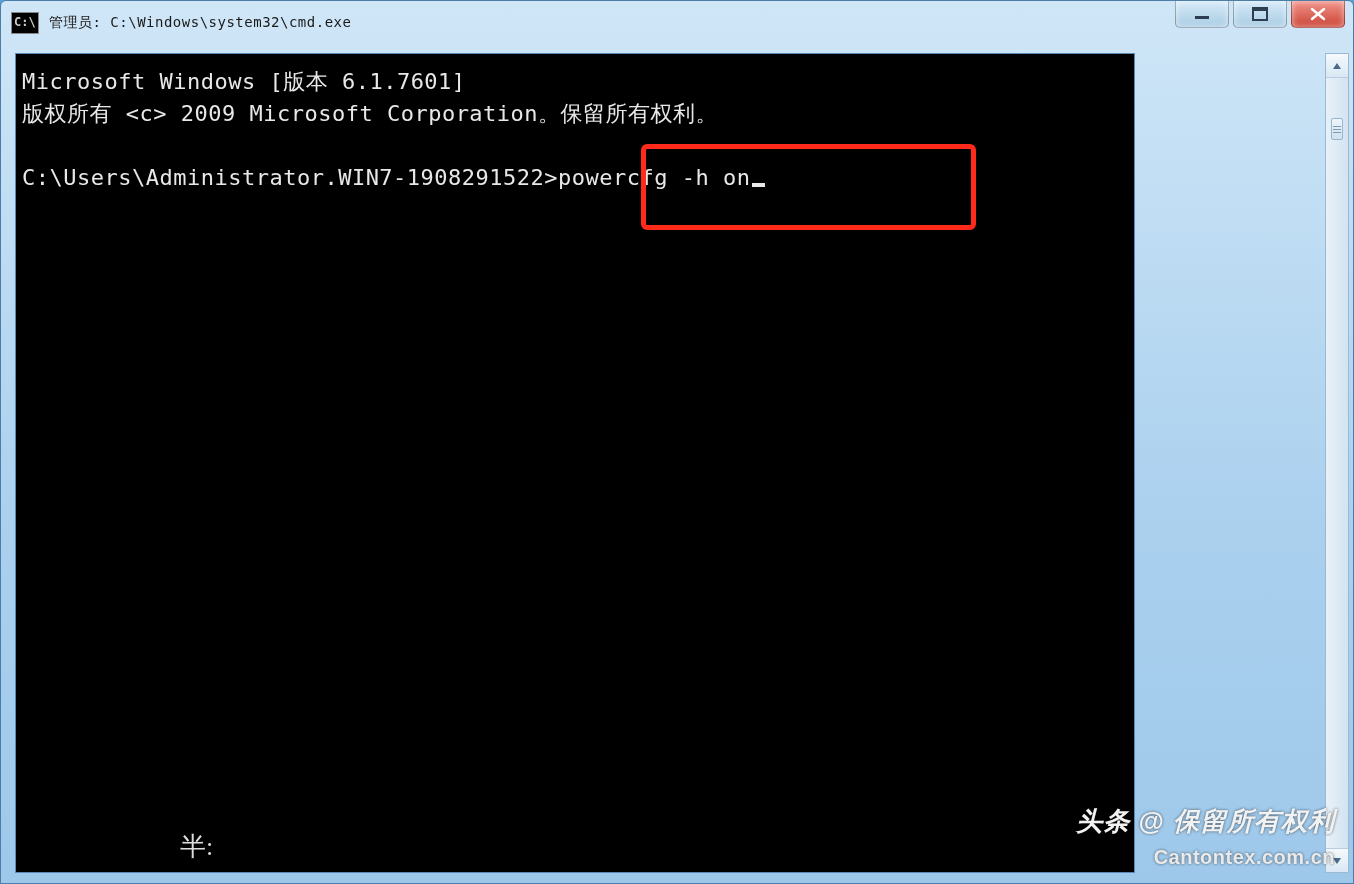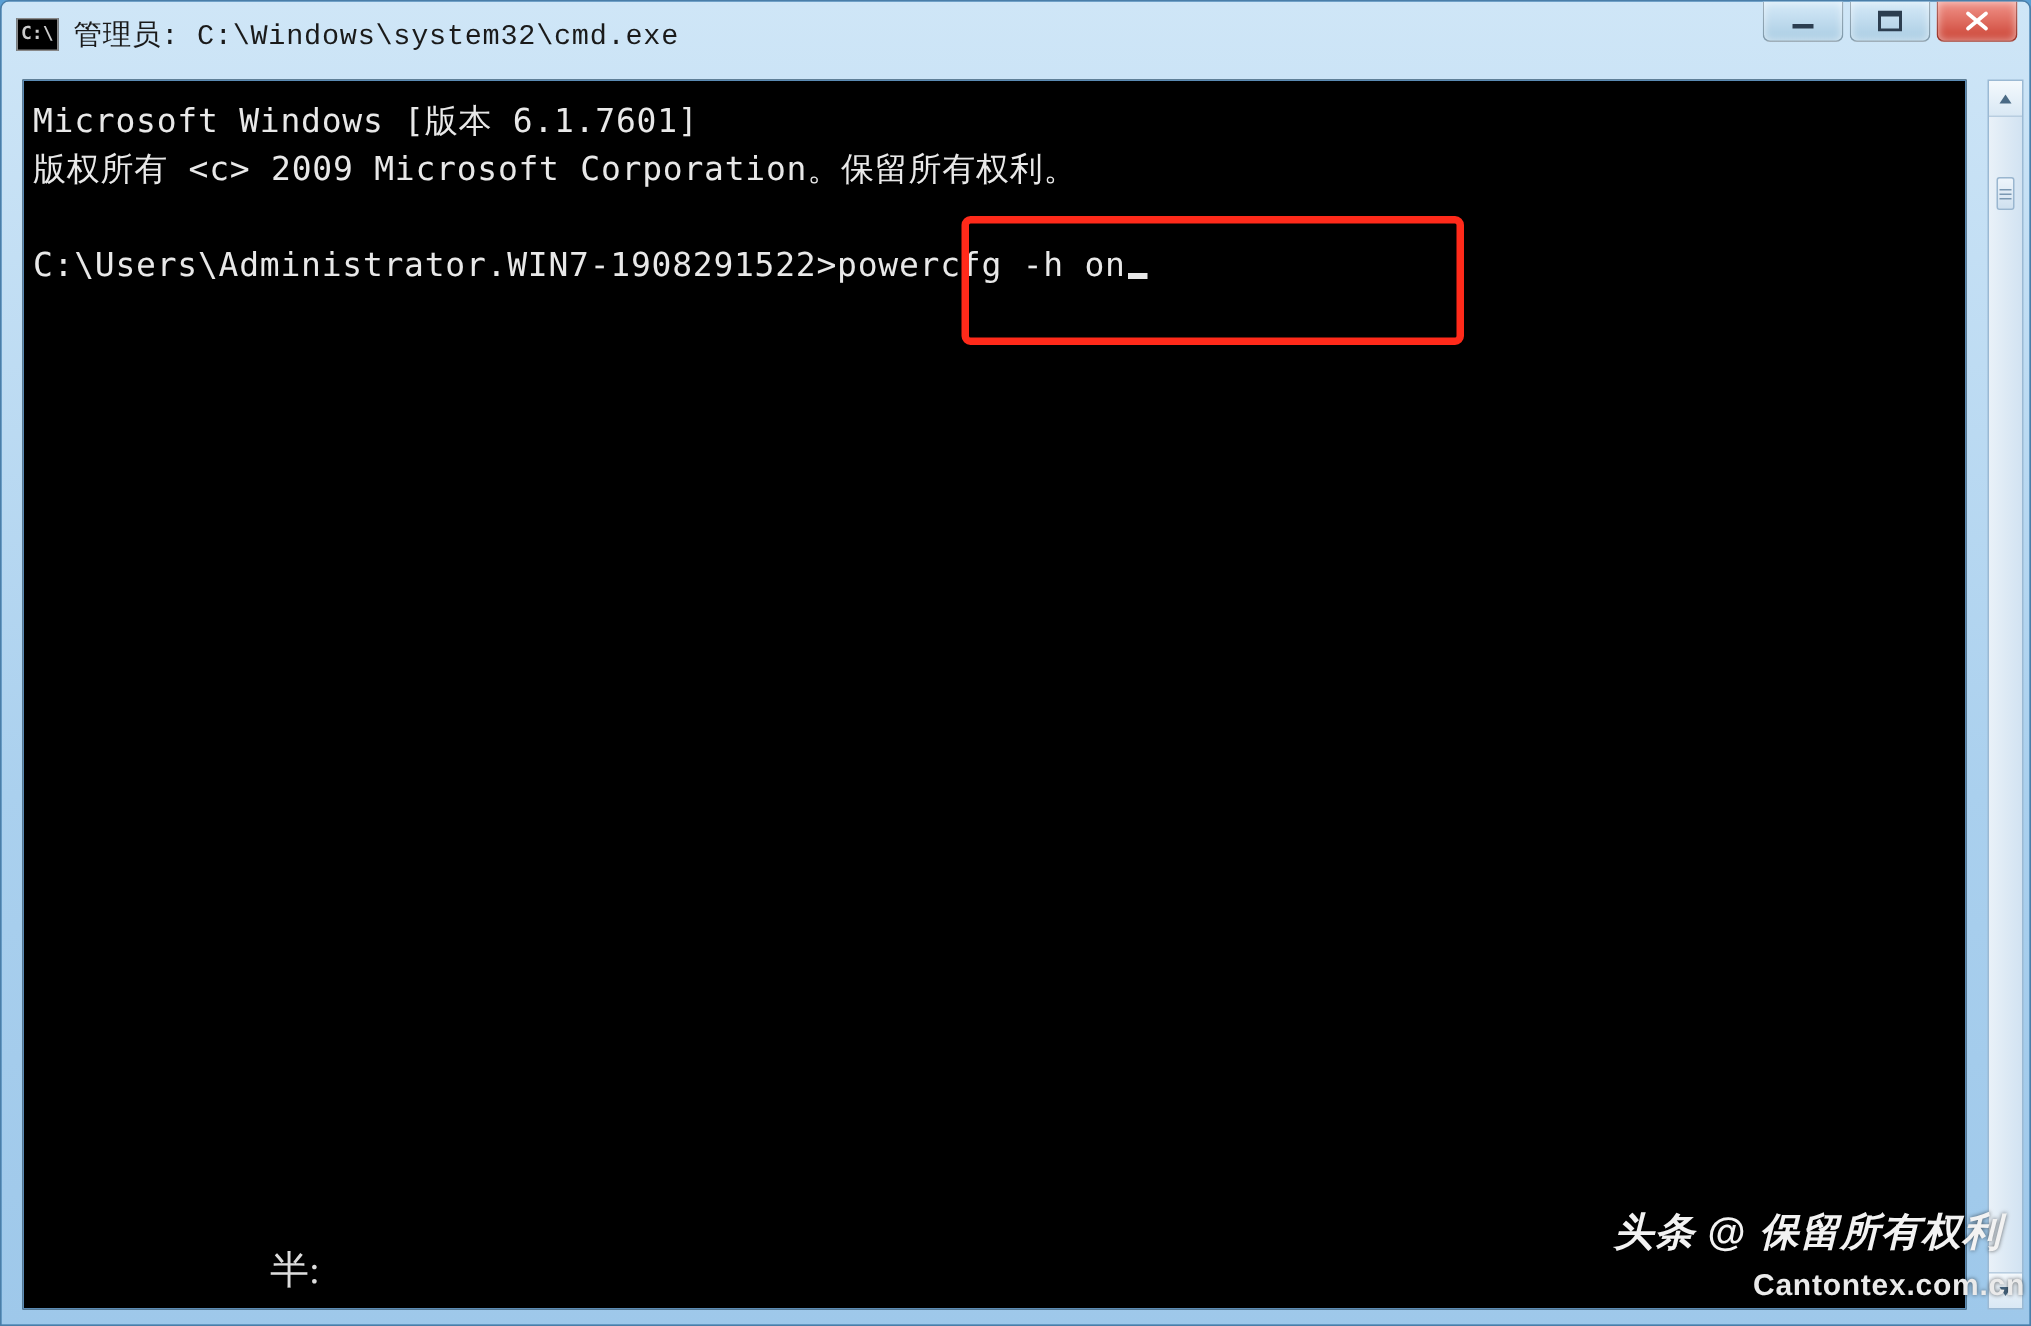"管理员: C:\Windows\system32\cmd.exe" .title-text { font-family: Liberation Mono, monospace -> none; font-size: 19px -> 14px }
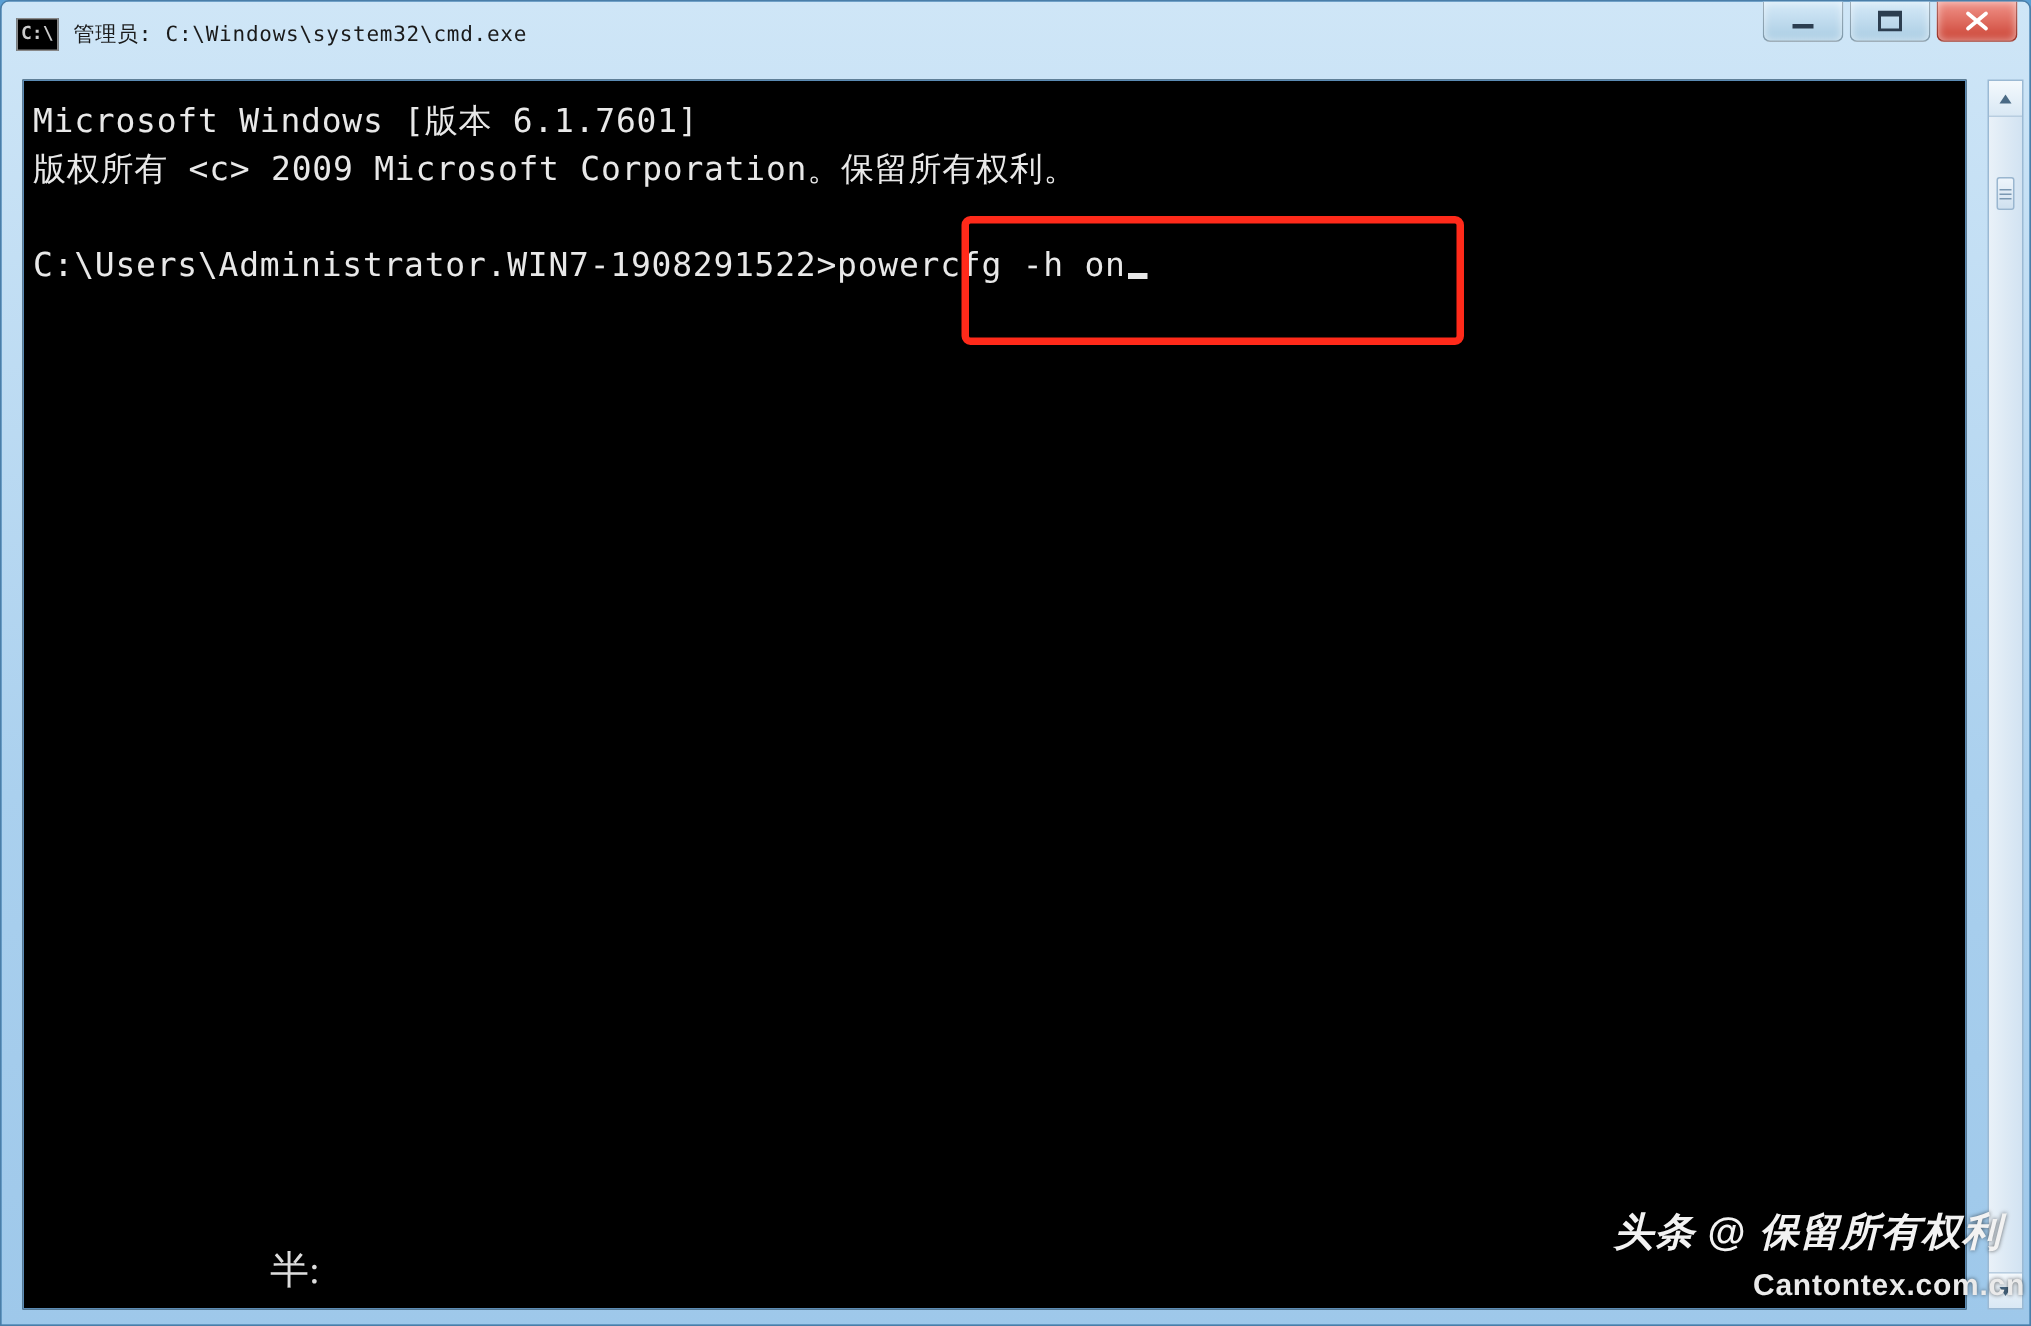"Microsoft Windows [版本 6.1.7601] 版权所有" .client { width: 1296px -> 1120px }
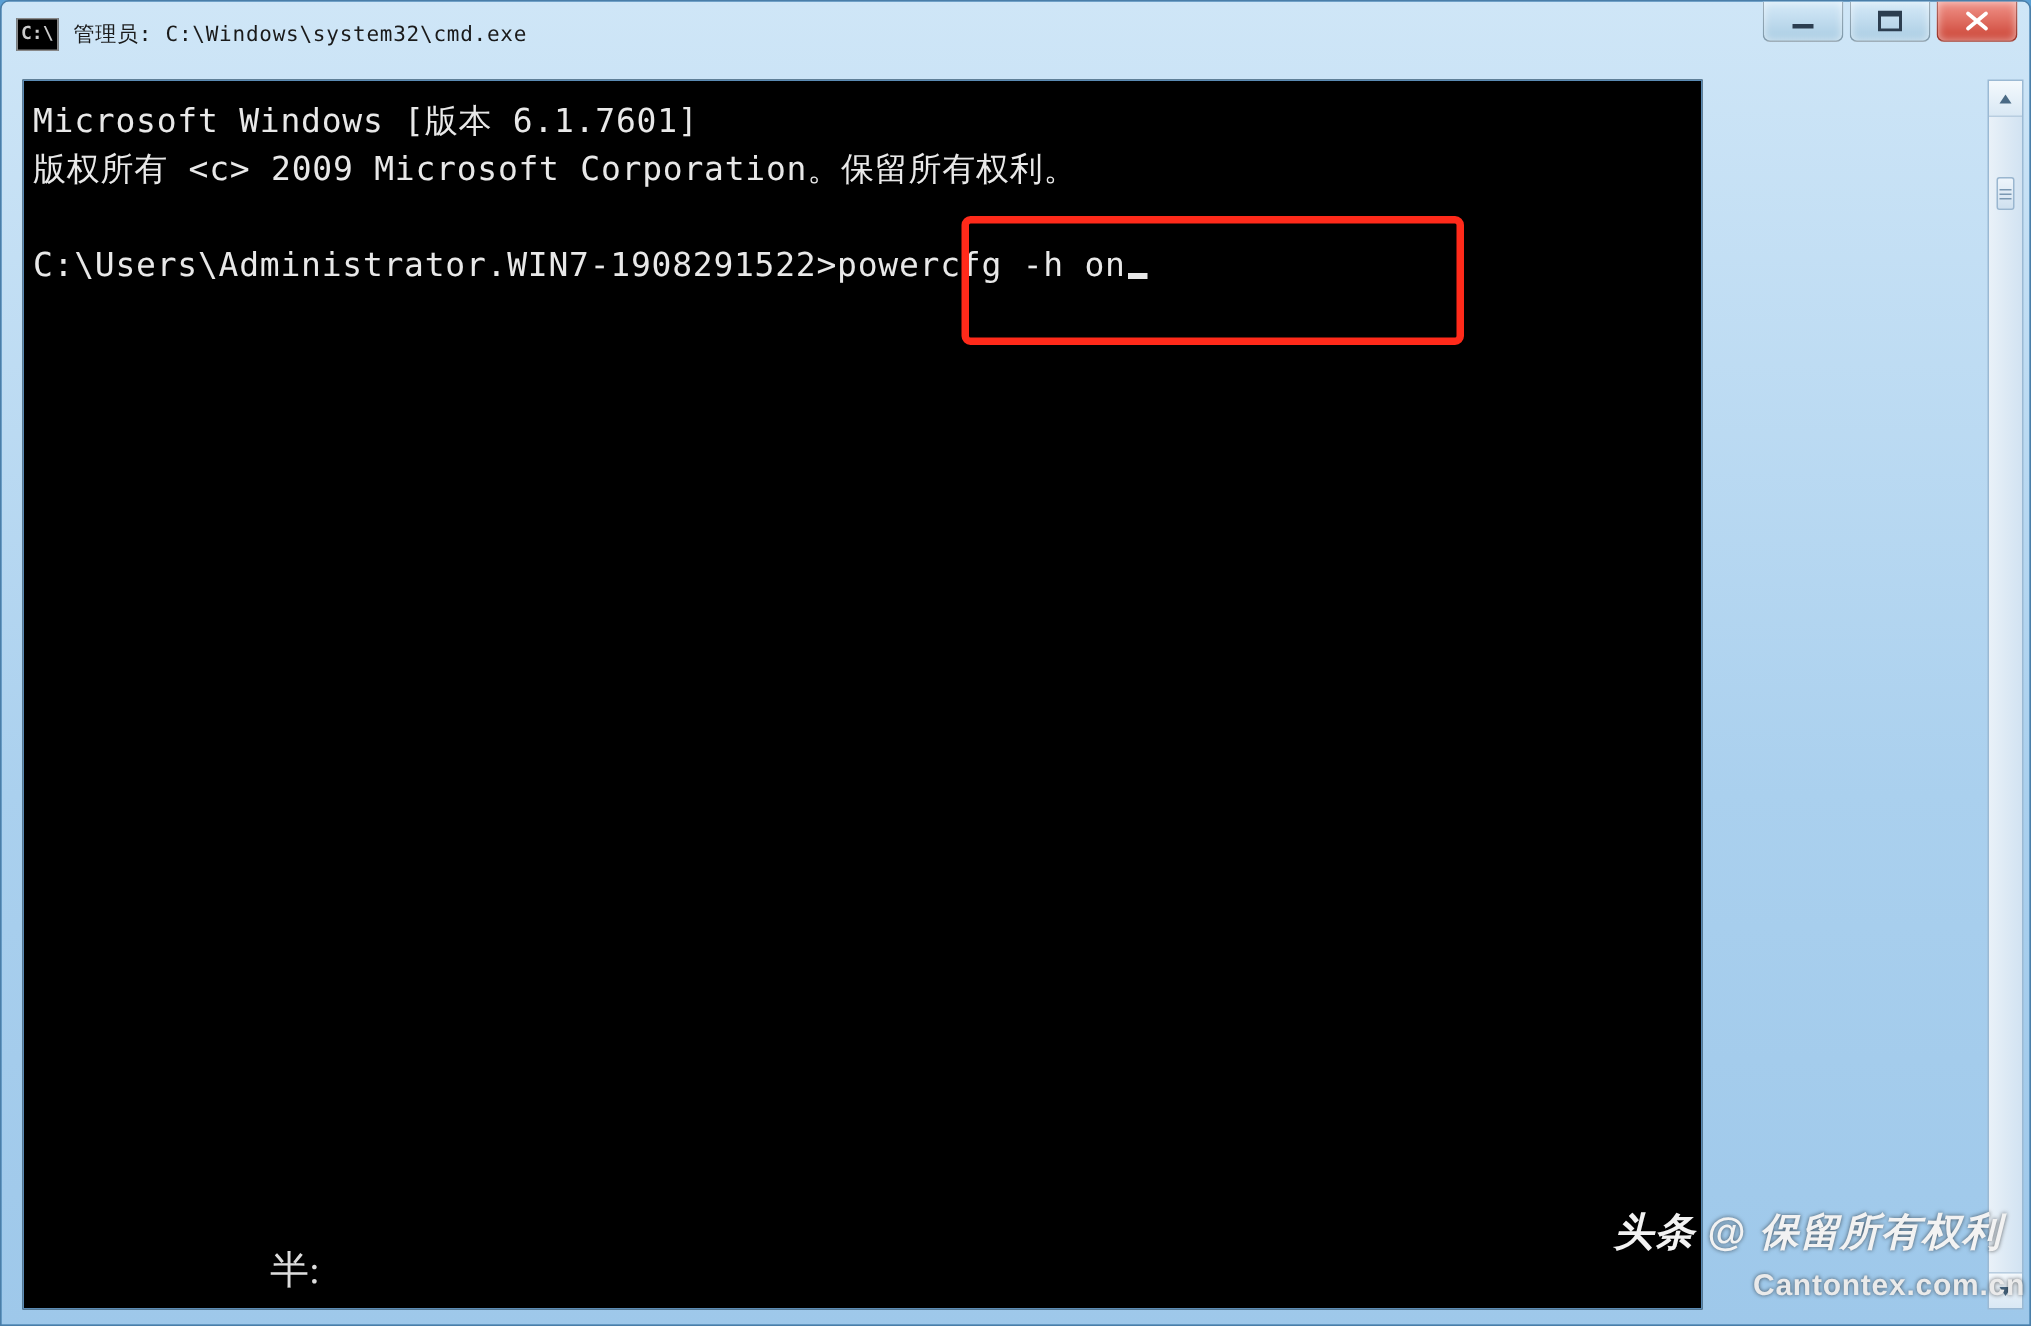"Cantontex.com.cn" .wm2 { right: 3px -> 18px }
